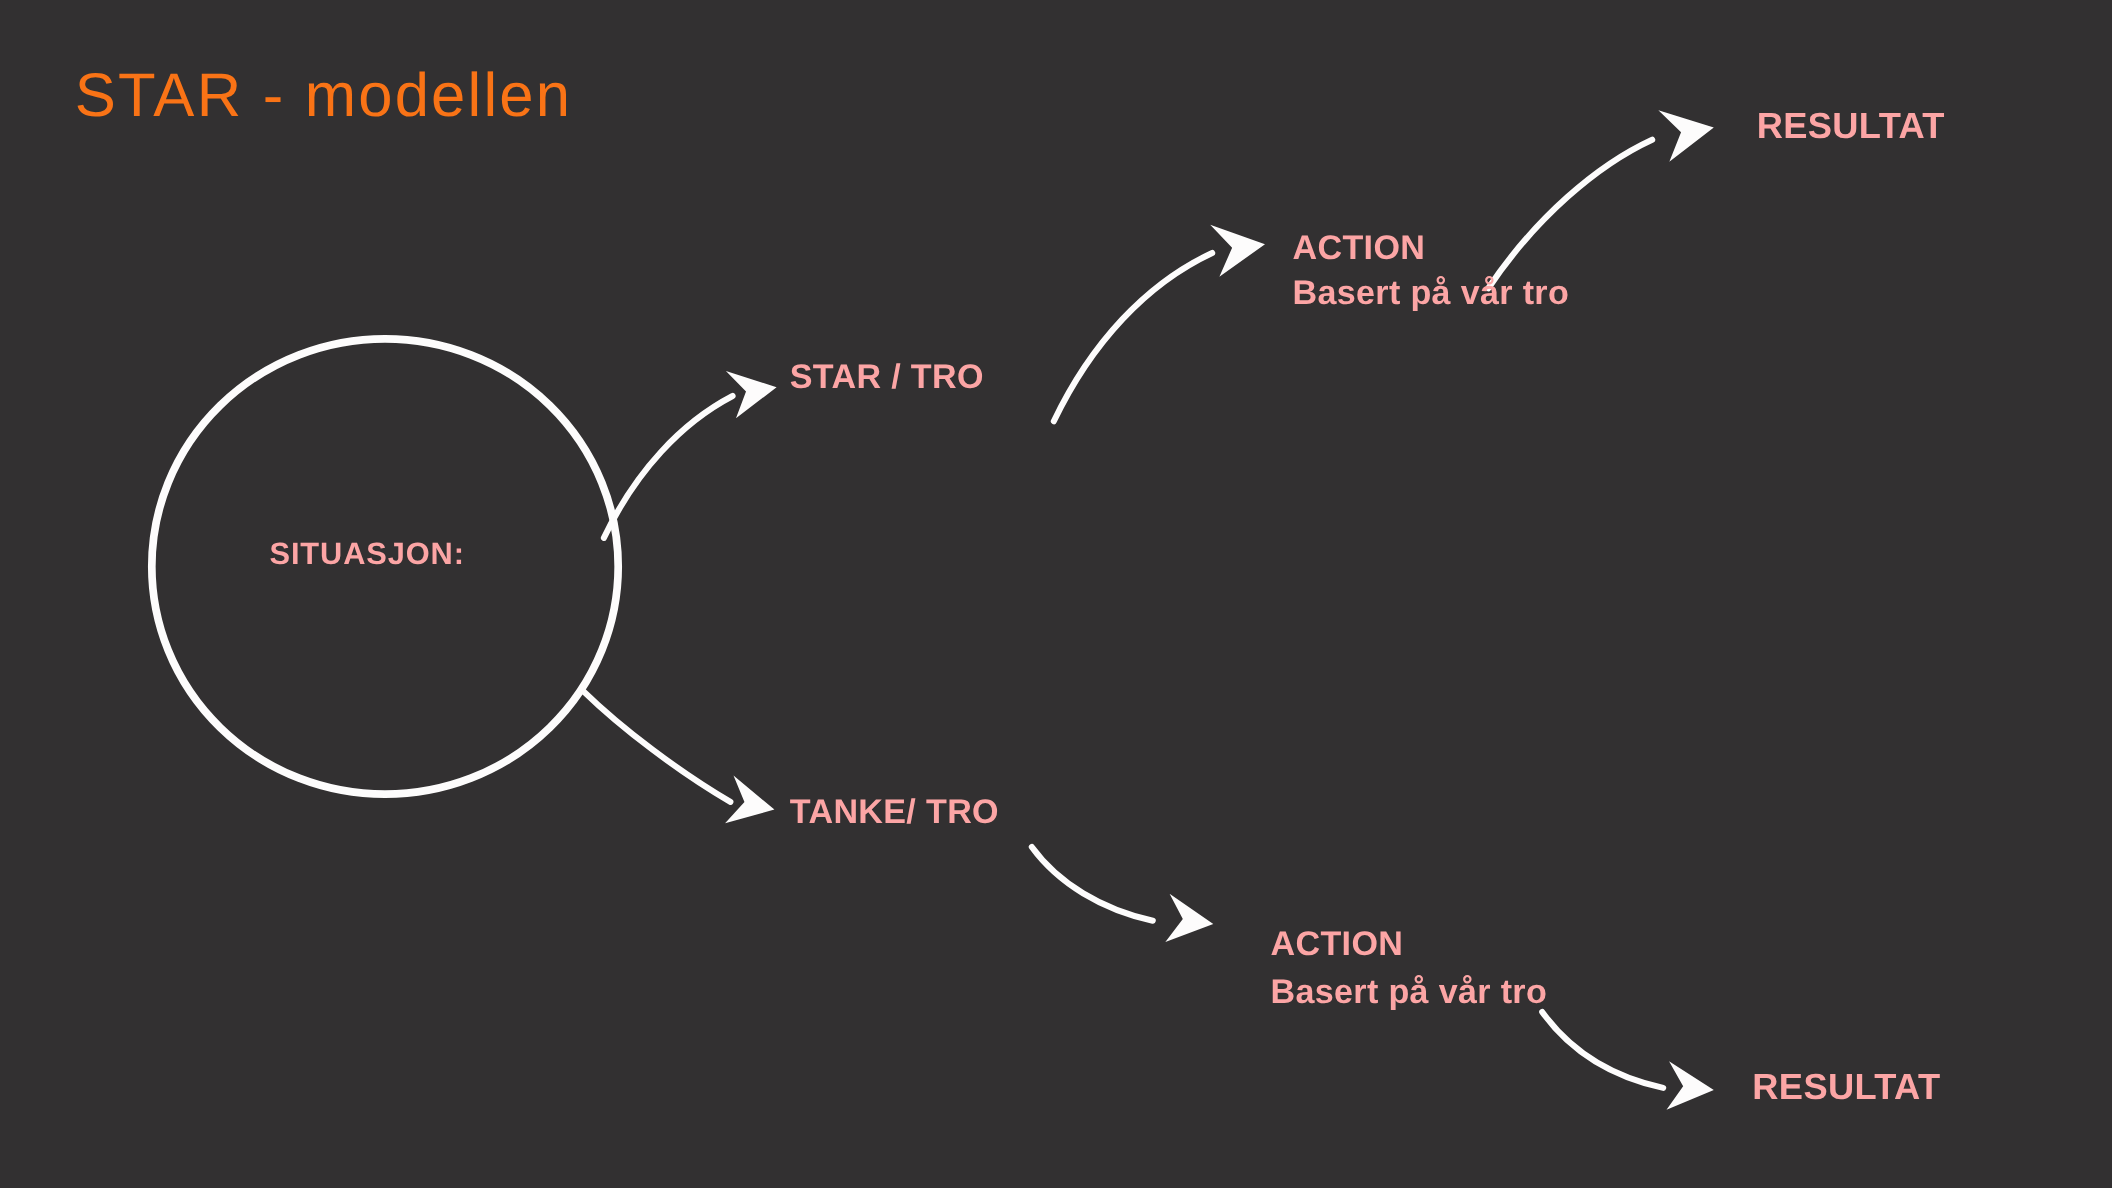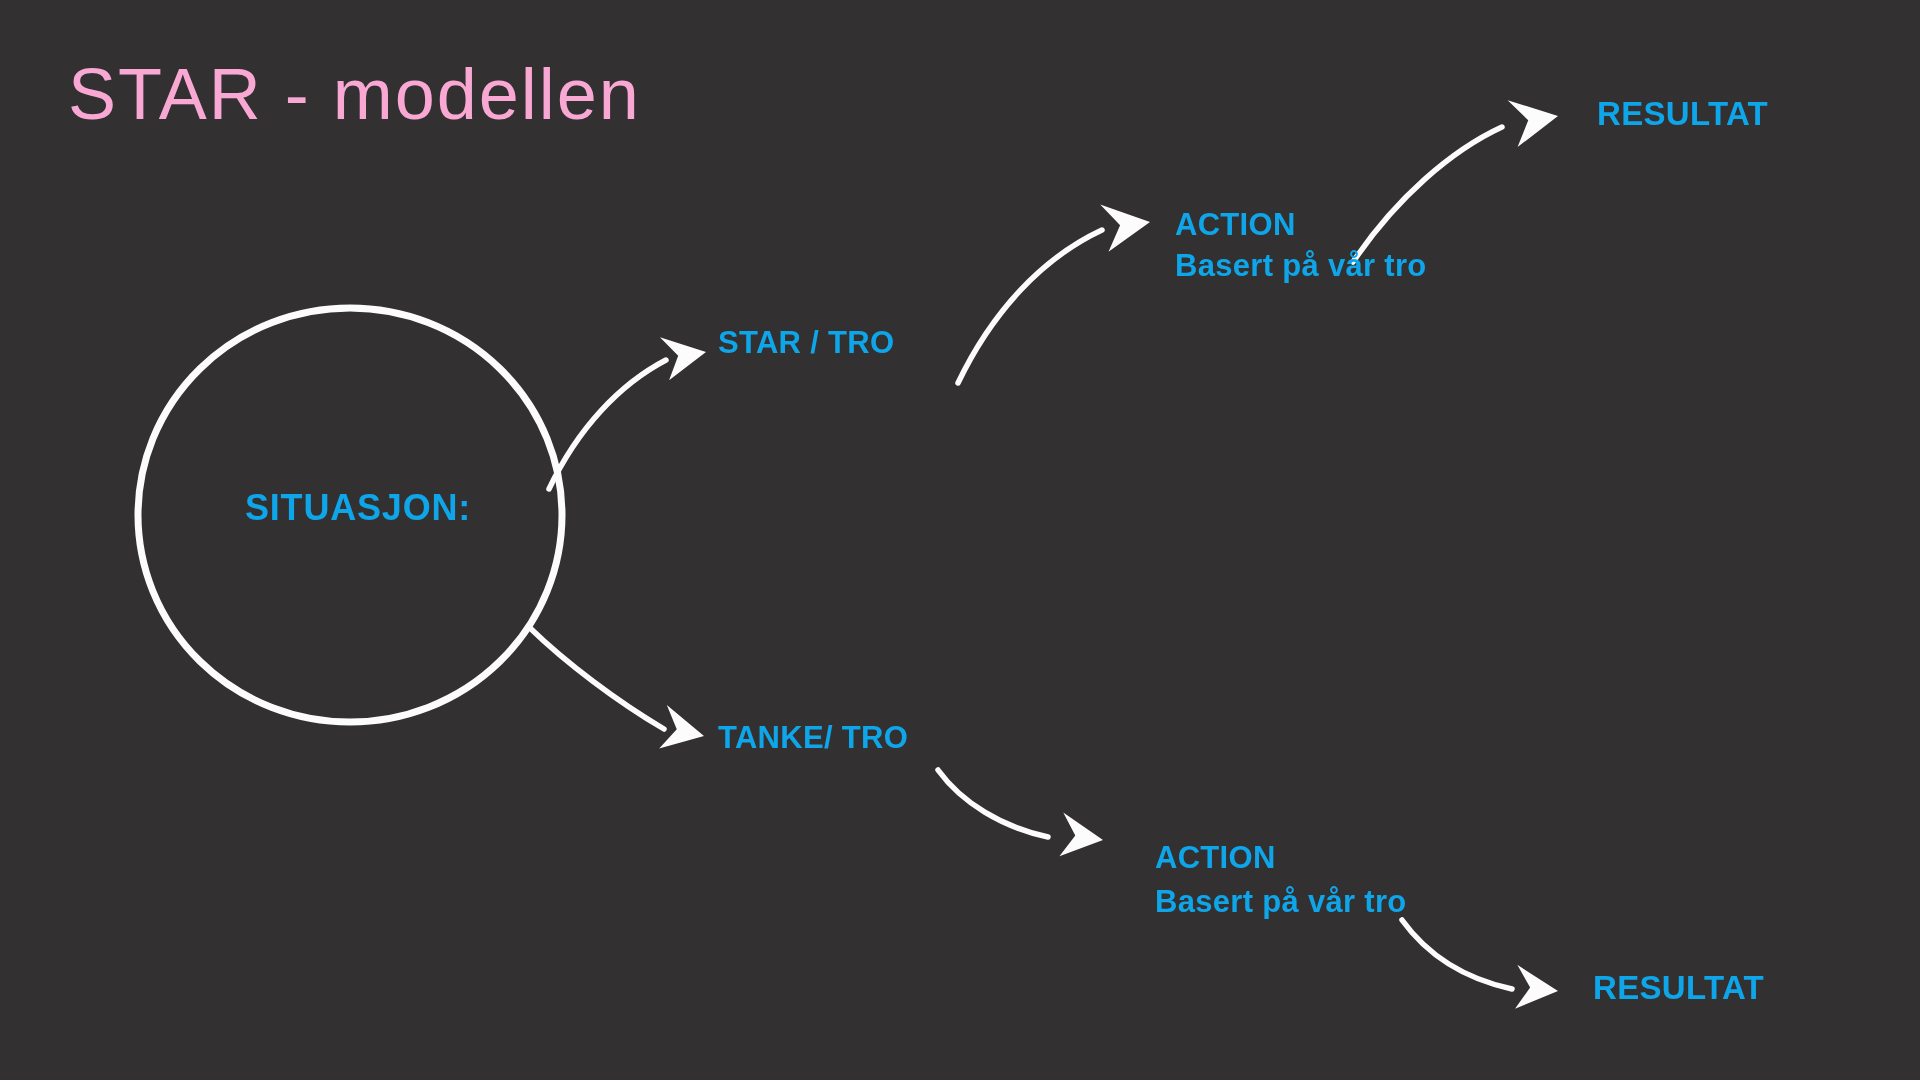"STAR - modellen" .slide-title { color: #f9a8d4 -> #f97316; font-size: 72px -> 56px }
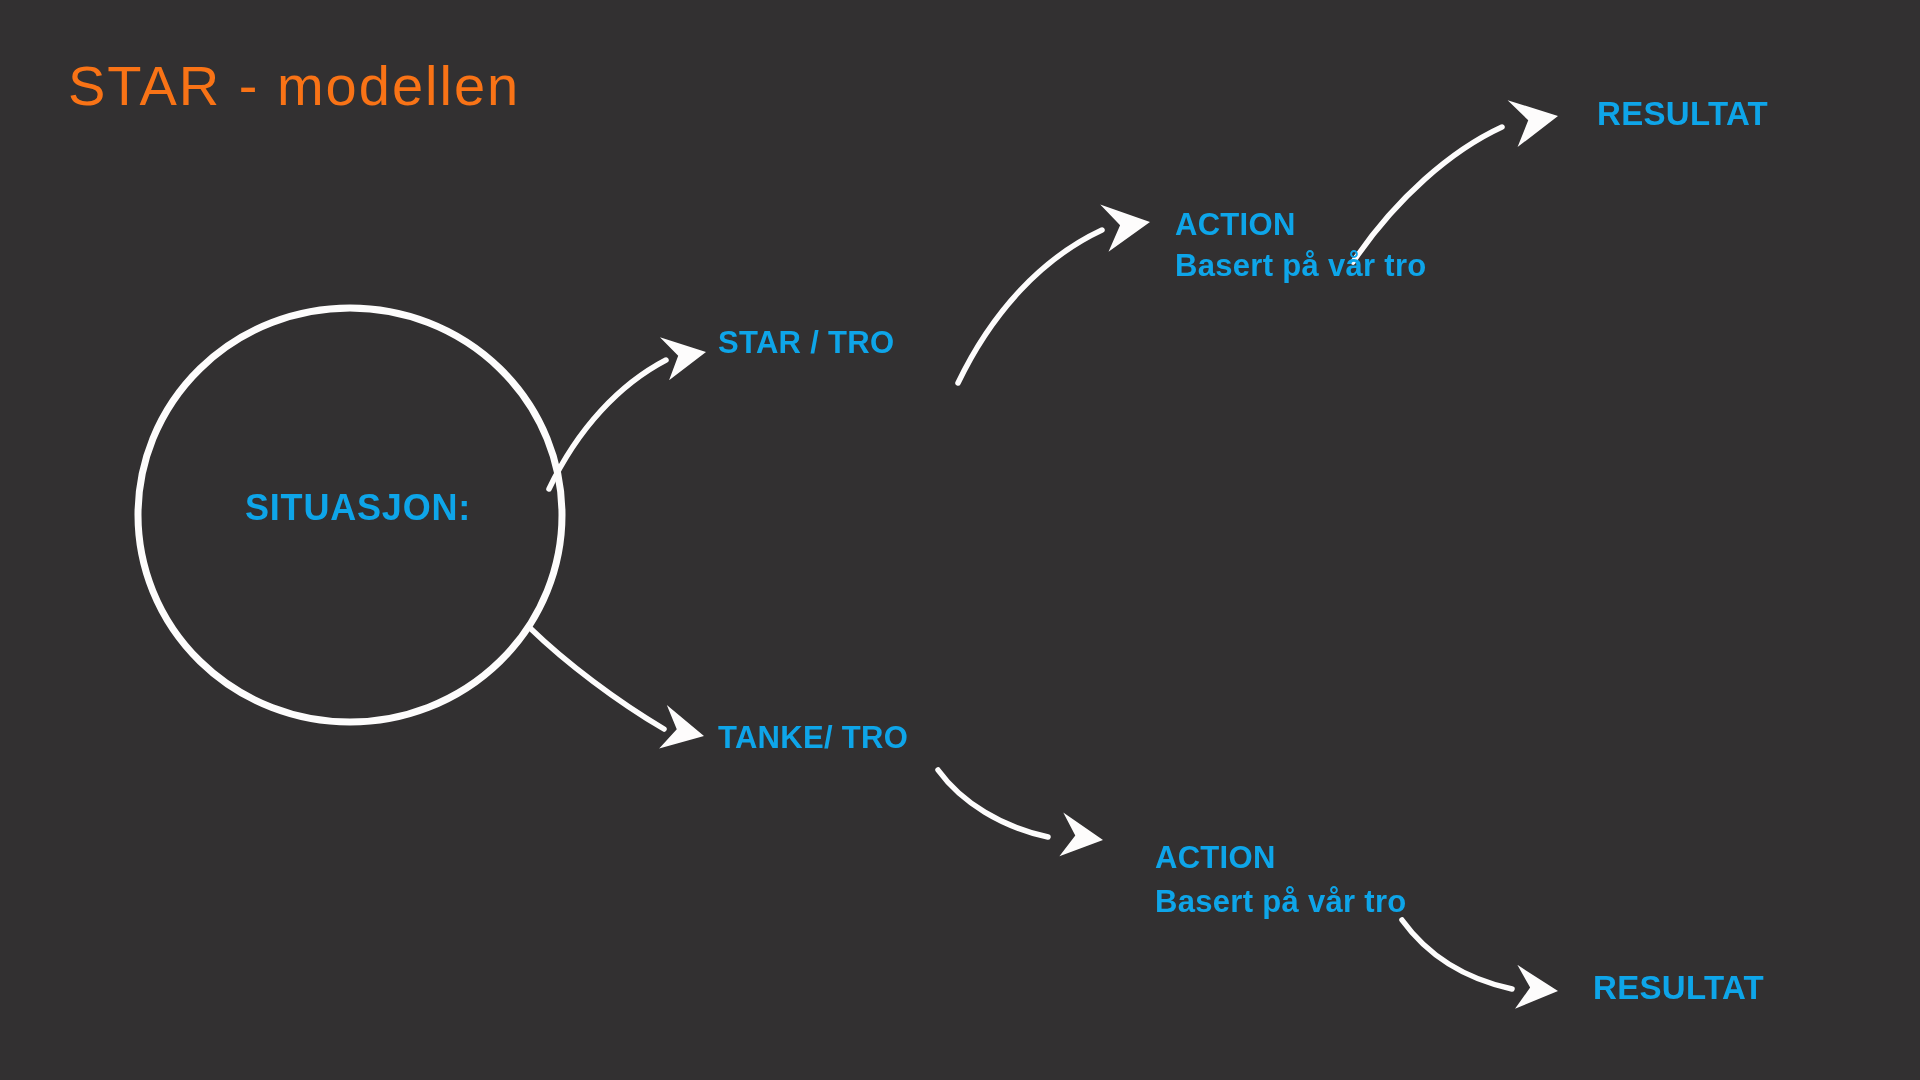"RESULTAT" .lbl { color: #0ea5e9 -> #fca5a5 }
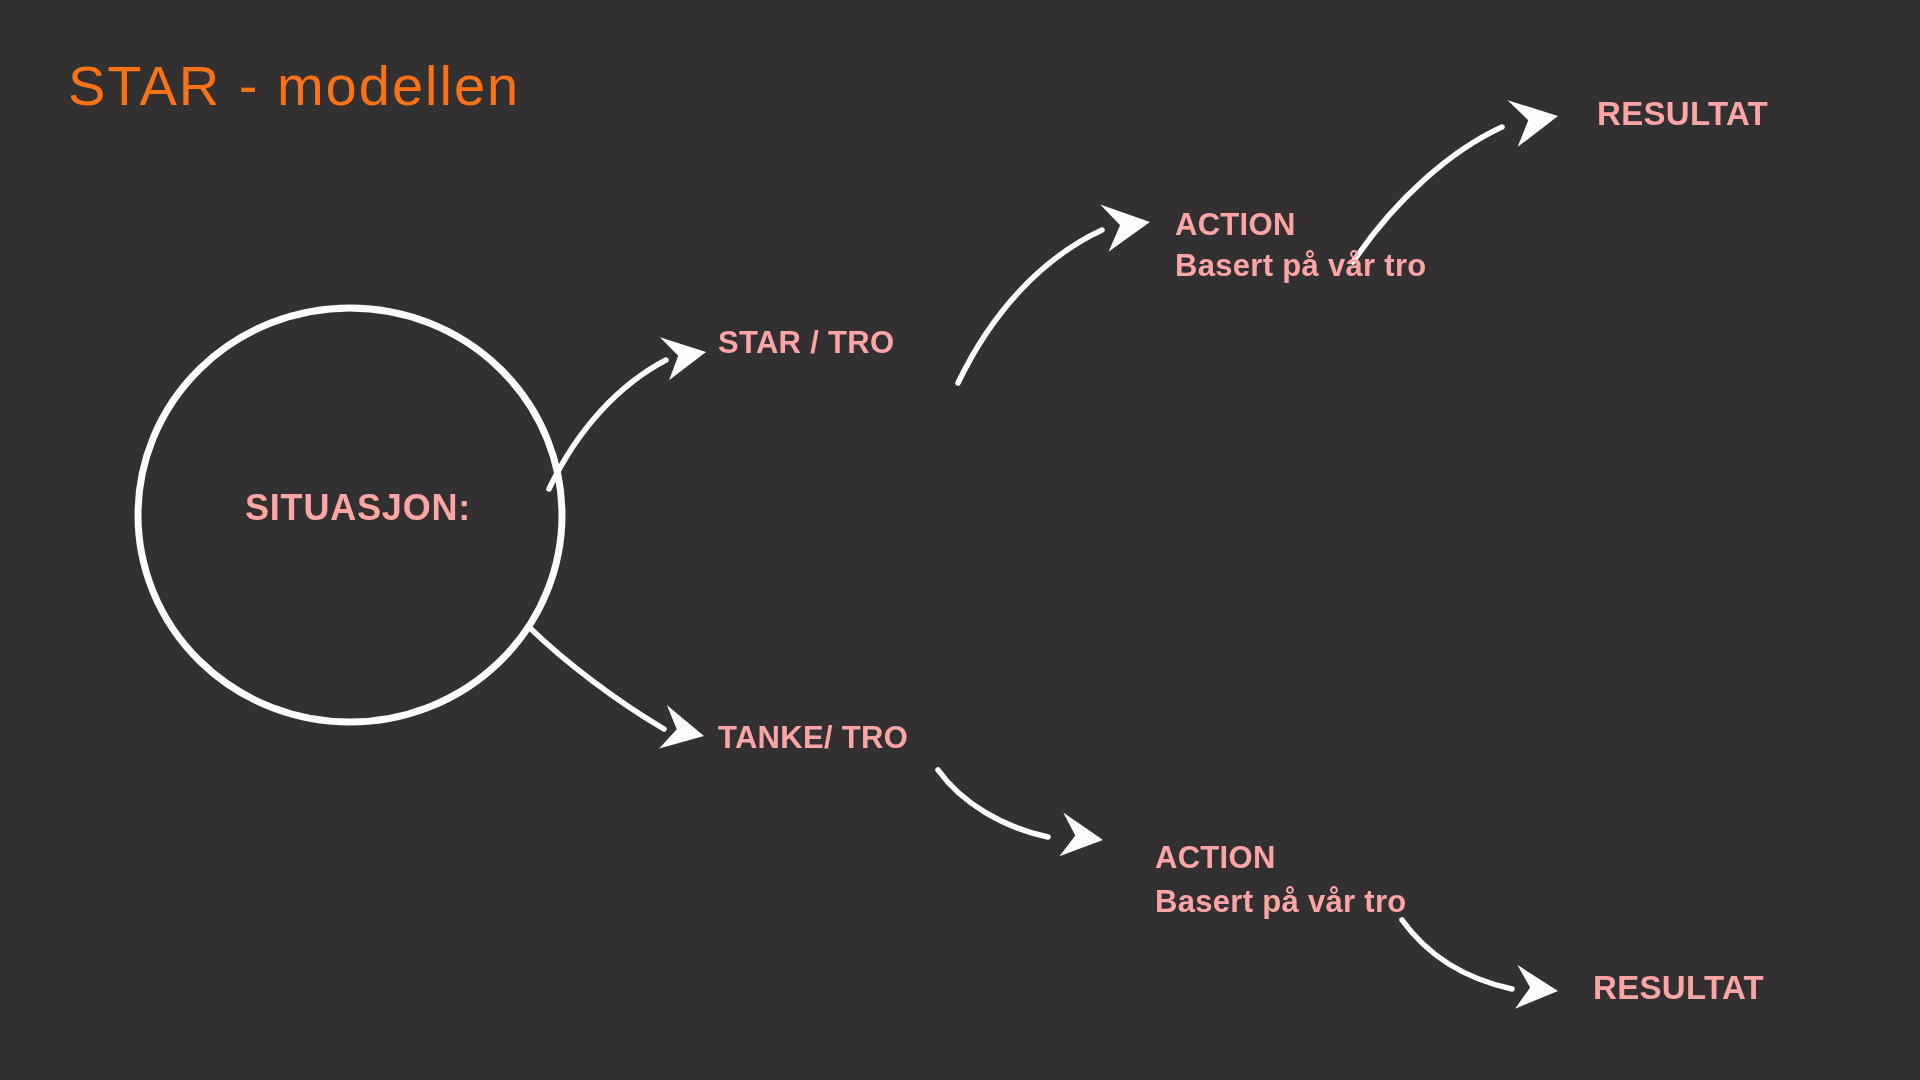"SITUASJON:" .lbl-situation { font-size: 36px -> 28px }
